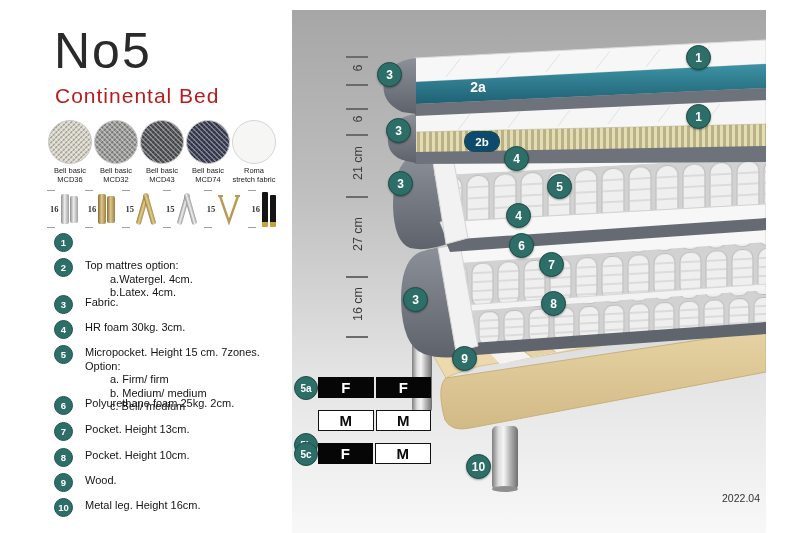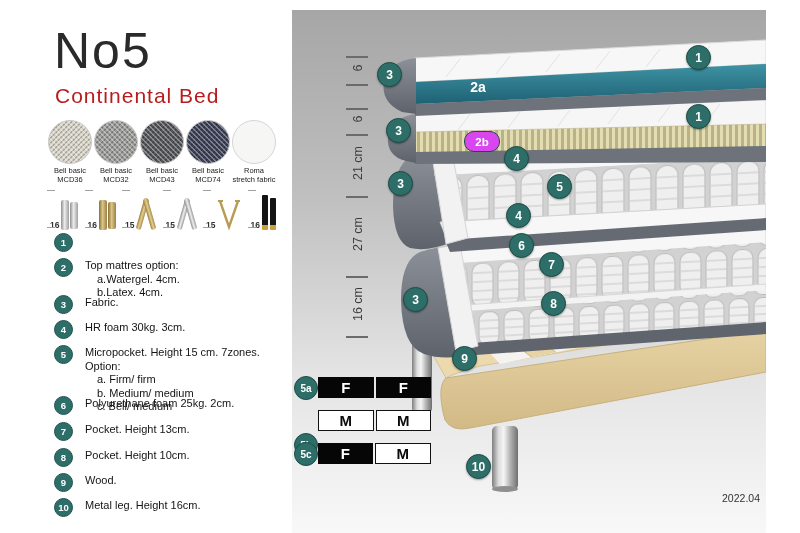"2b" #lbl-2b { background: #d946ef -> #0c4a6e }
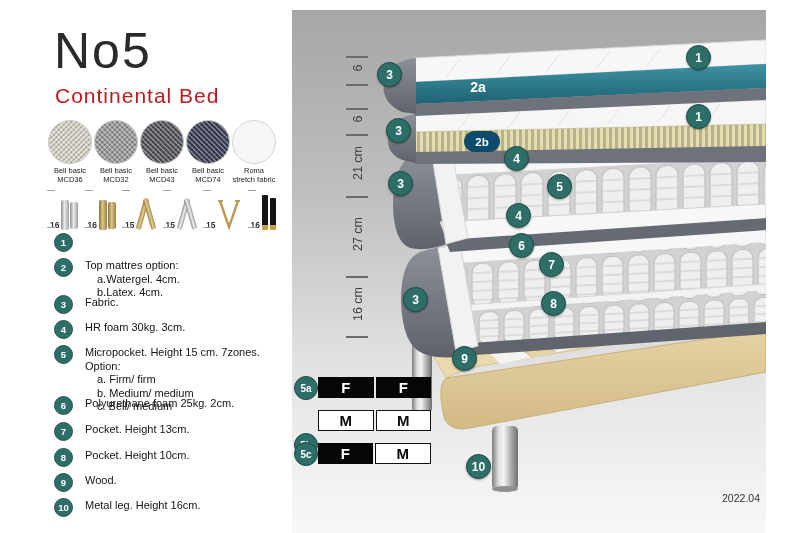"16" .leg-item { align-items: flex-end -> center; font-family: none -> Liberation Serif, serif }
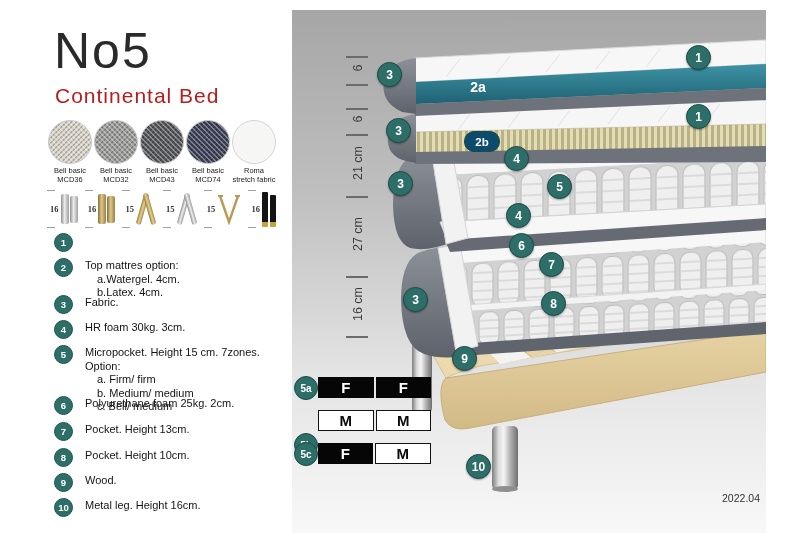"a.Watergel. 4cm." .lsub { margin-left: 12px -> 25px }
